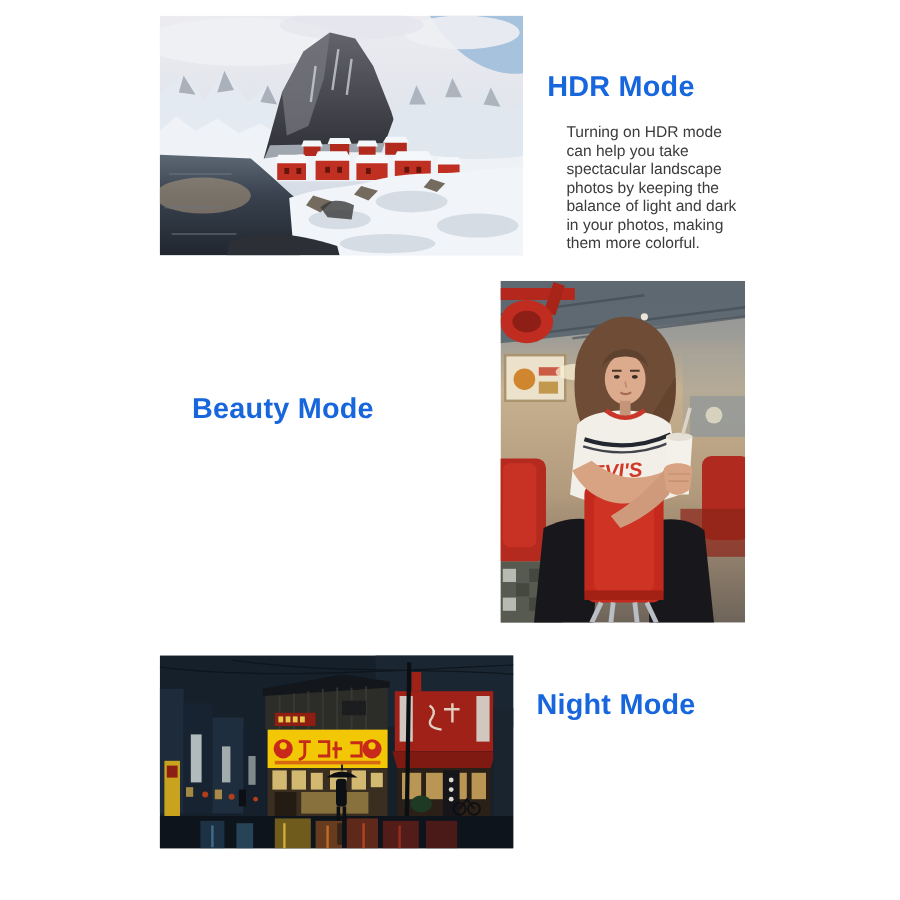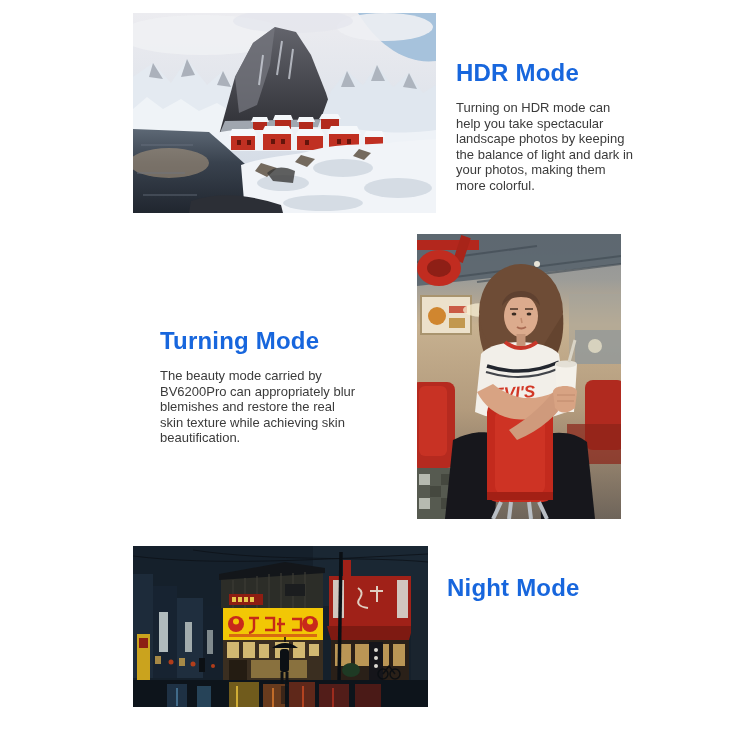"Turning on HDR mode can" .textblock p { margin: 0 -> 16px }
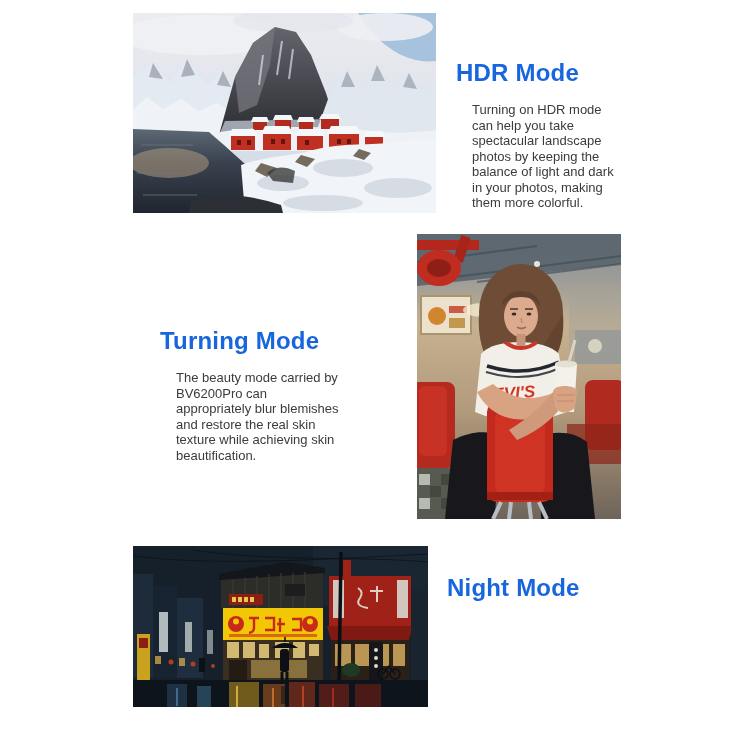"Turning Mode" h2 { text: Turning -> Beauty }
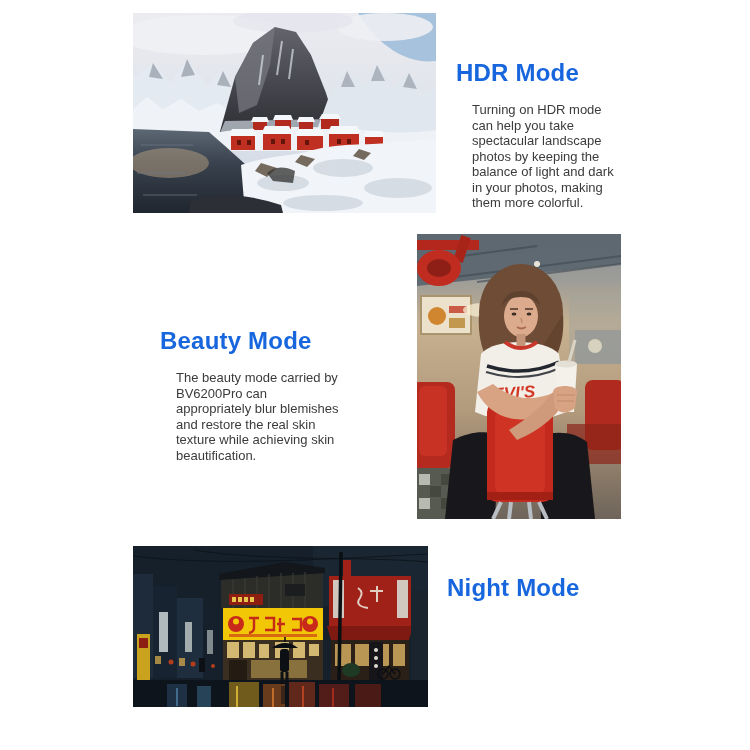"The beauty mode carried by" p { html: <p>The beauty mode carried by BV6200Pro can appropriately blur blemishes and restore the real skin texture while achieving skin beautification.</p> -> none }
